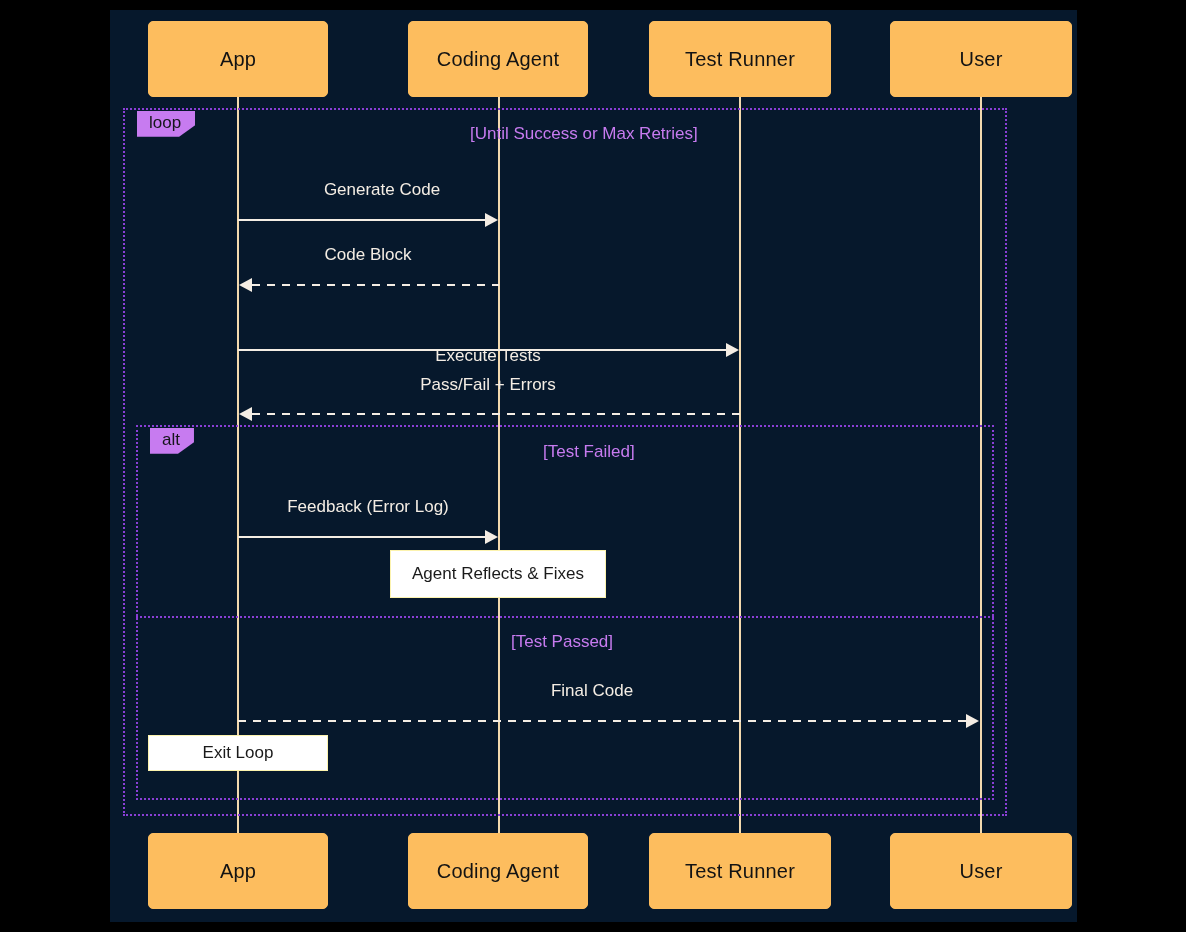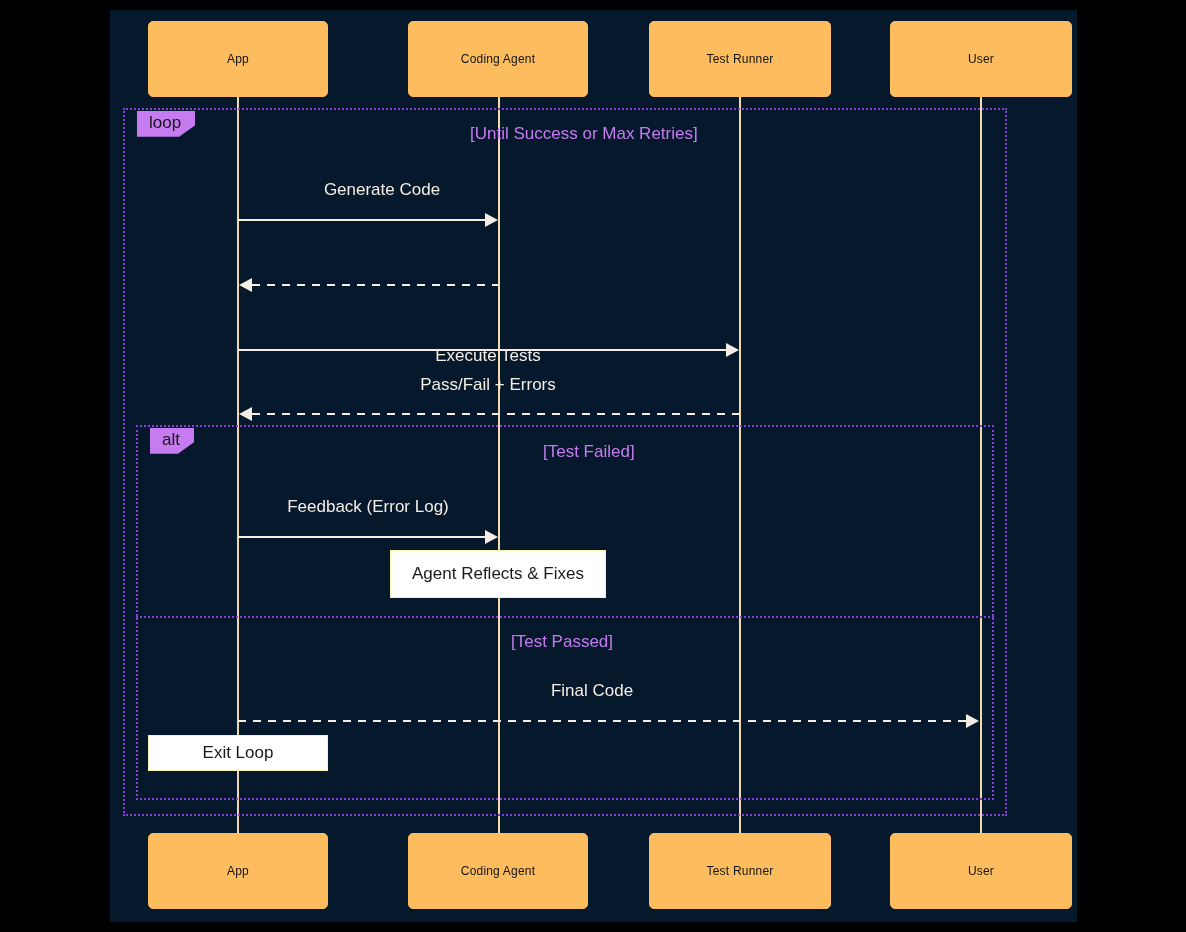"App" .participant-box { font-size: 12px -> 20px }
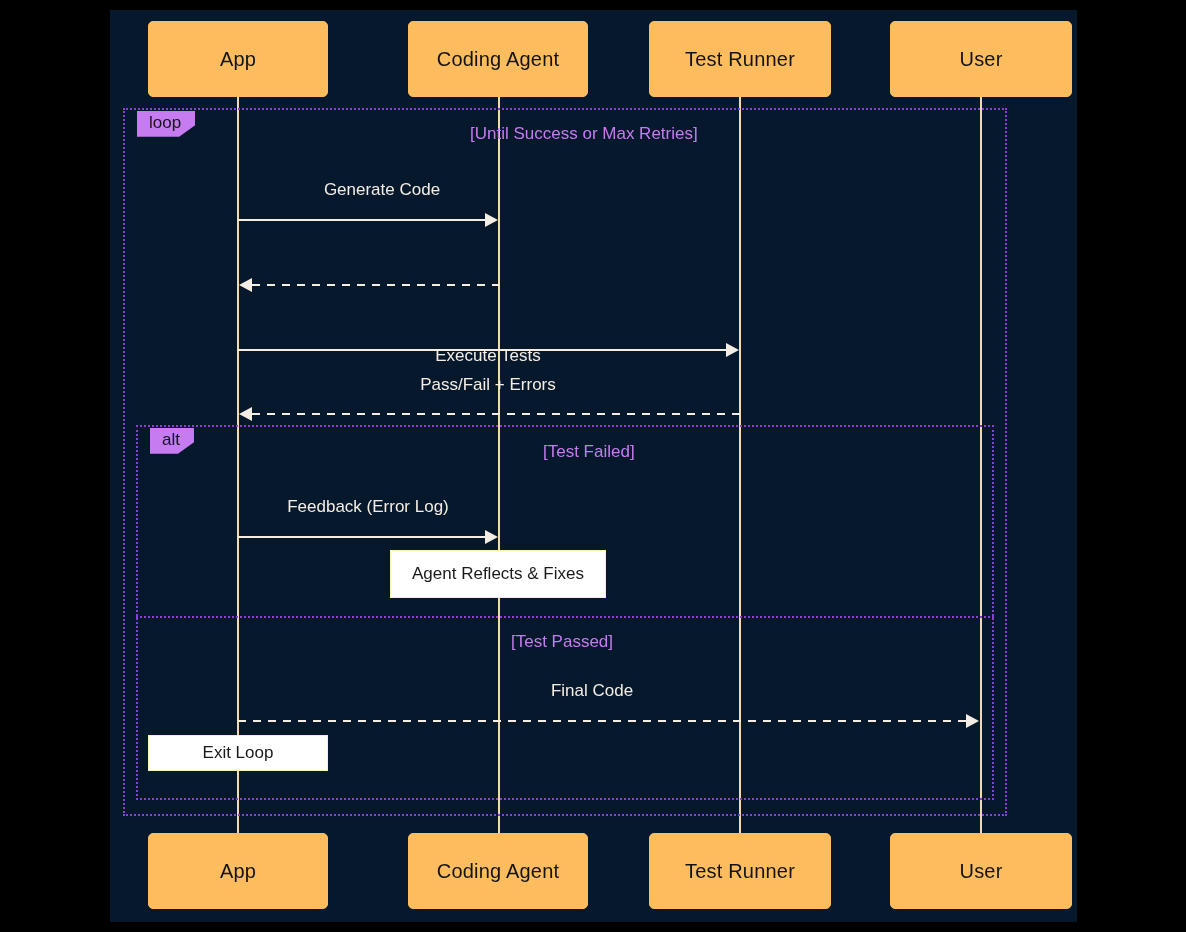"Code Block" div.msg-label { html: none -> <div>Code Block</div> }
